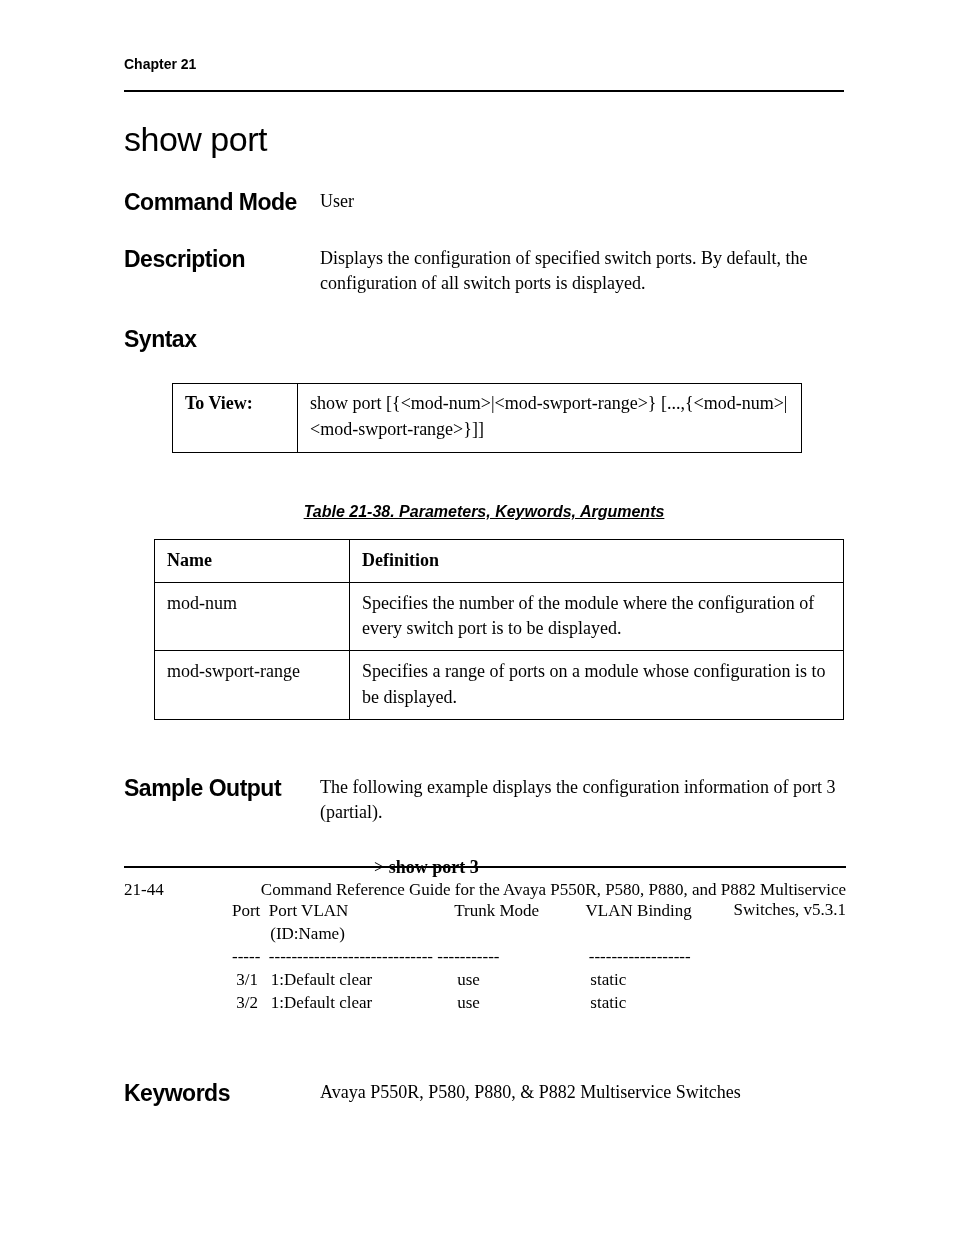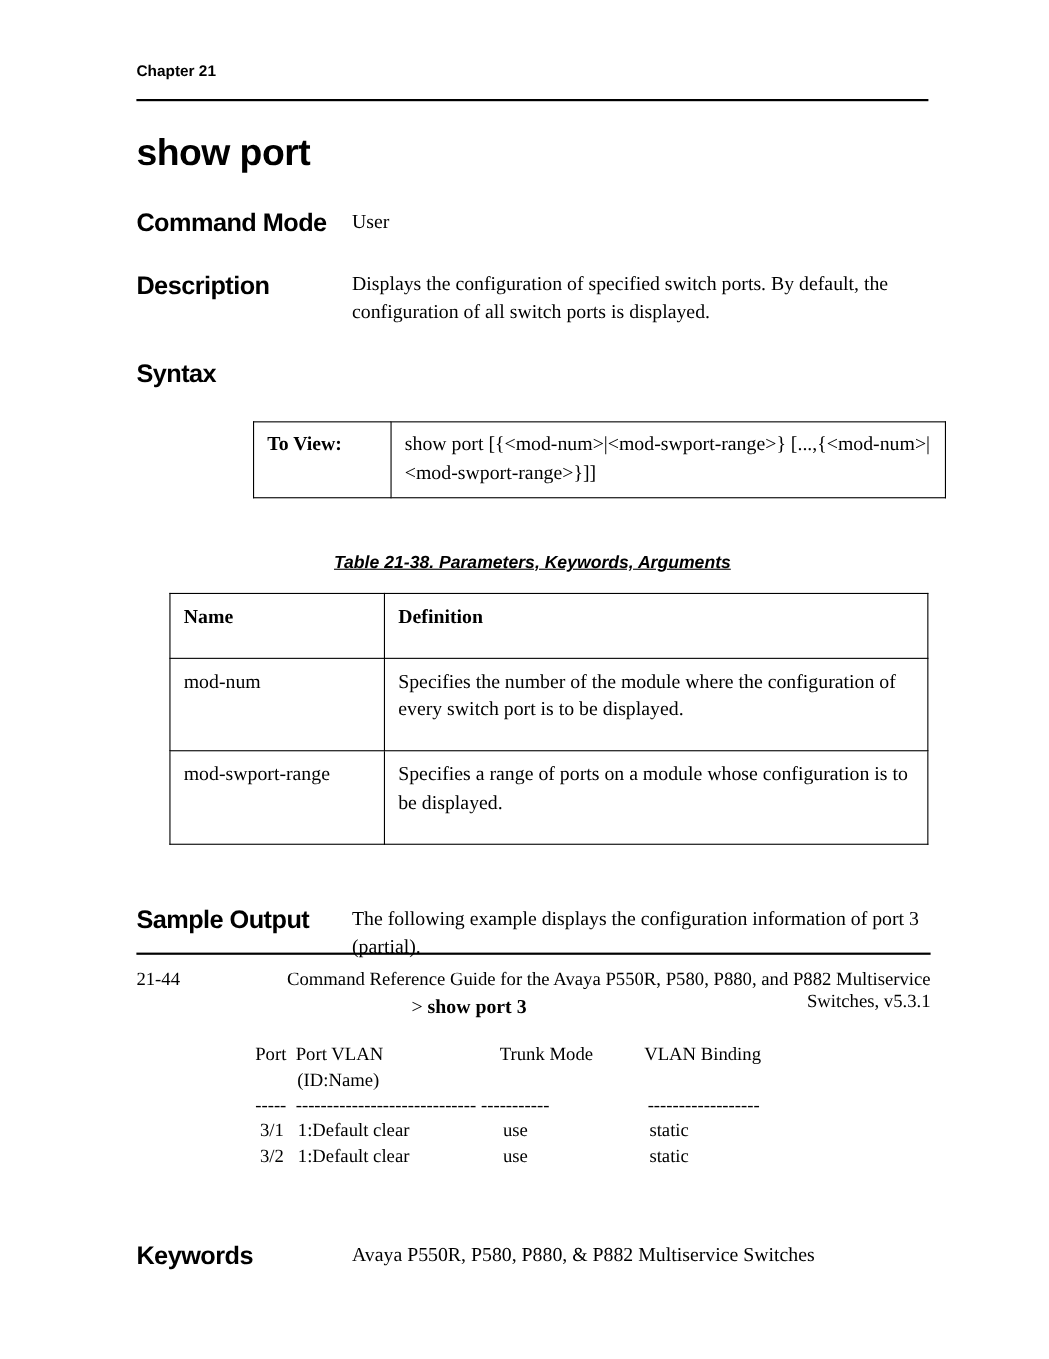"show port" .title { font-weight: 700 -> 400 }
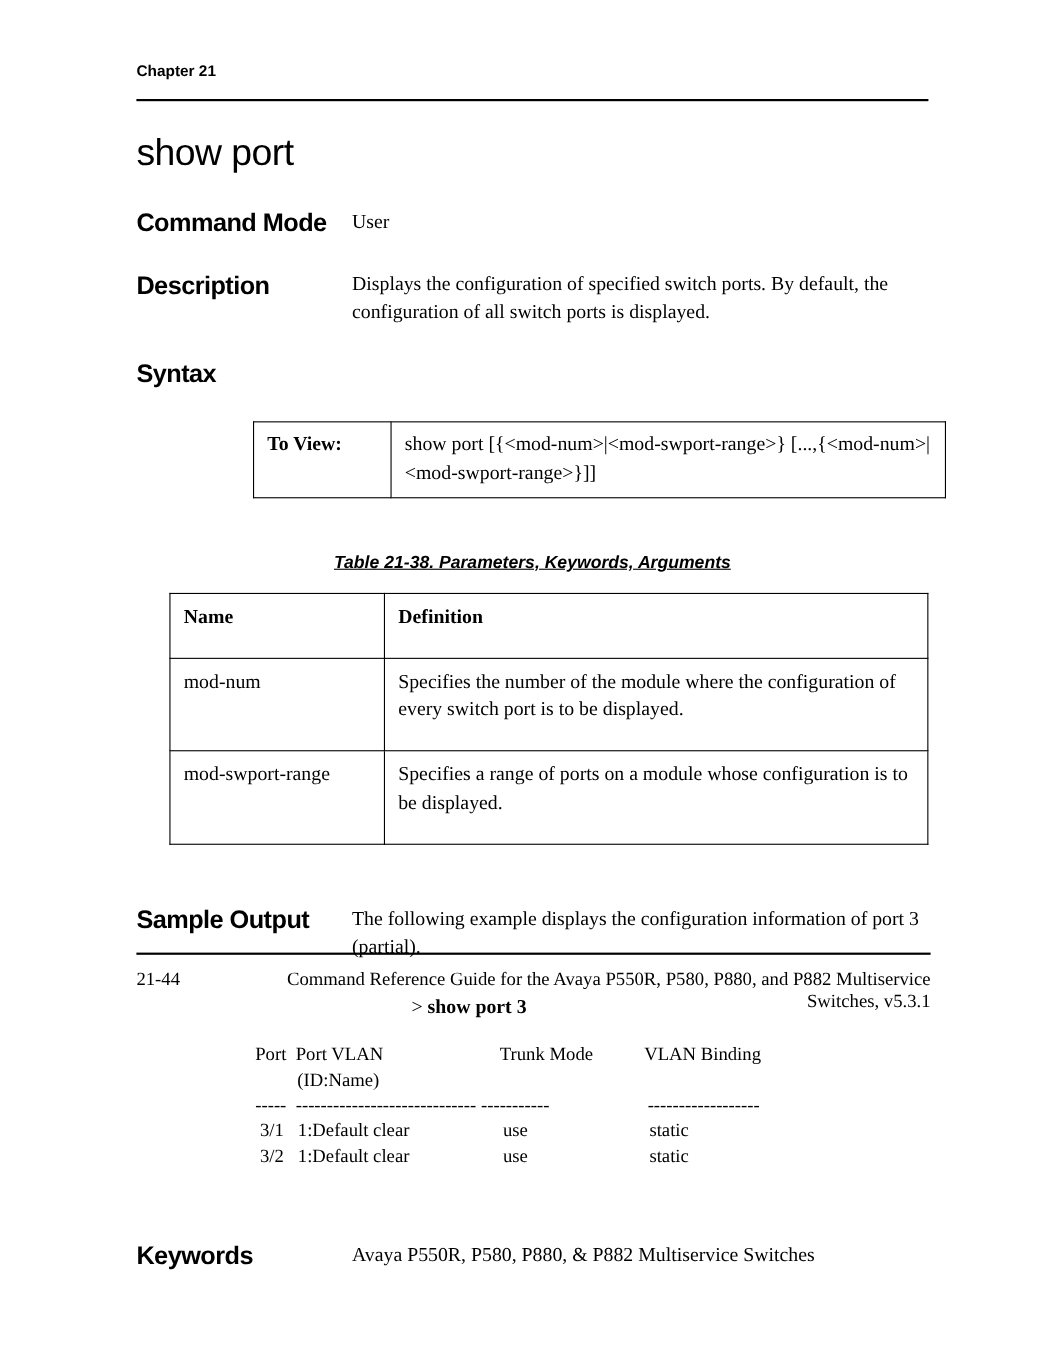"To View:" .syntax-table { margin-left: 106px -> 48px }
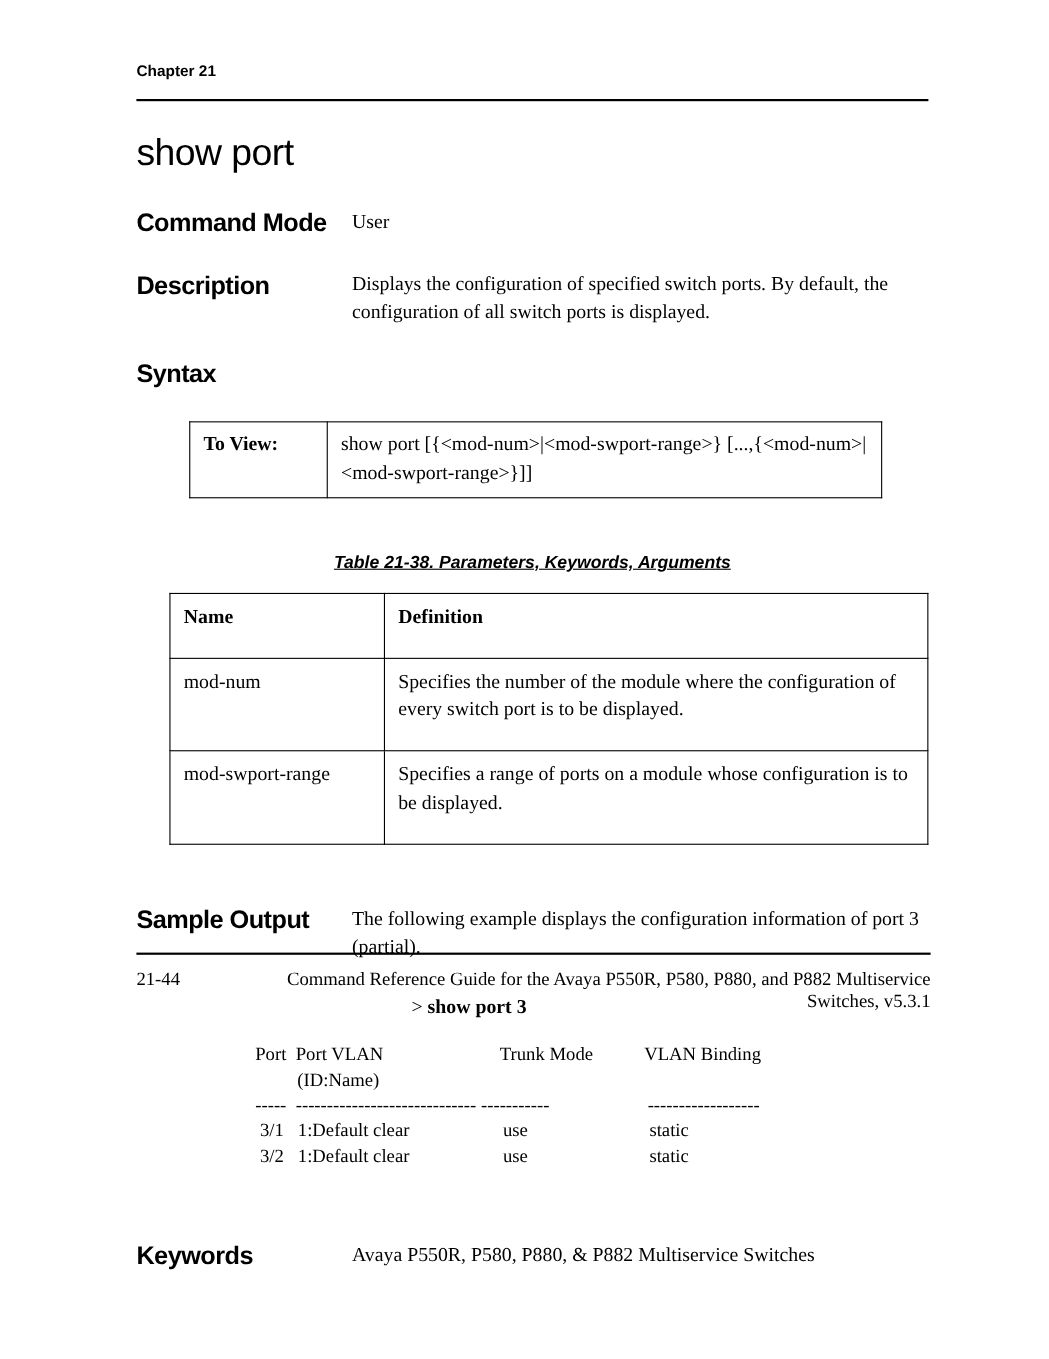"Name" .params-table th, .params-table td { padding: 8px 12px 25px 12px -> 8px 12px 9px 12px }
